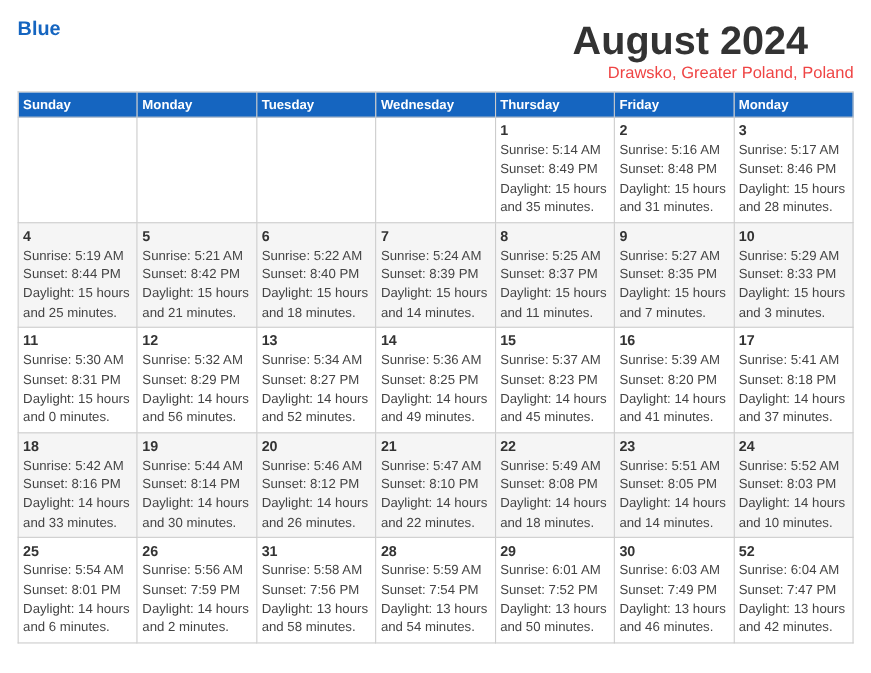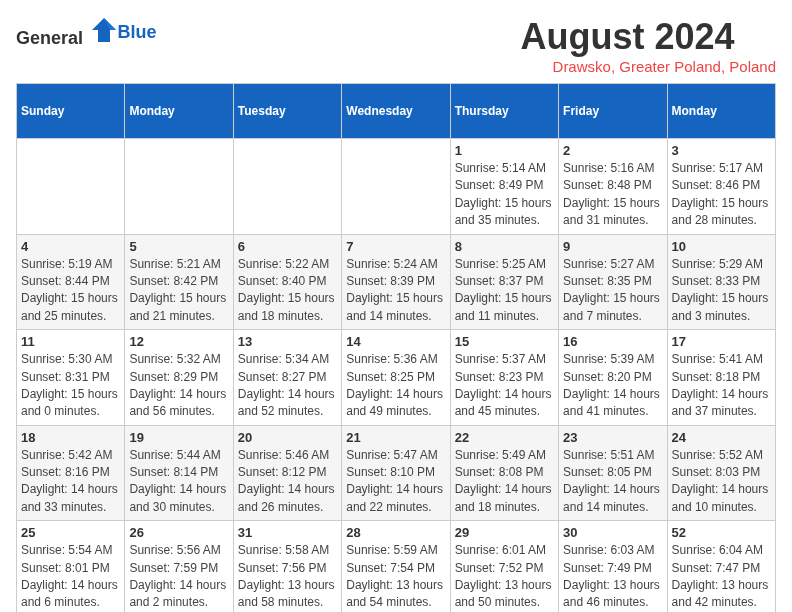"General" div { html: <div> <span>General</span> <svg> <polygon></polygon> <polygon></polygon> </svg> </div> -> none }
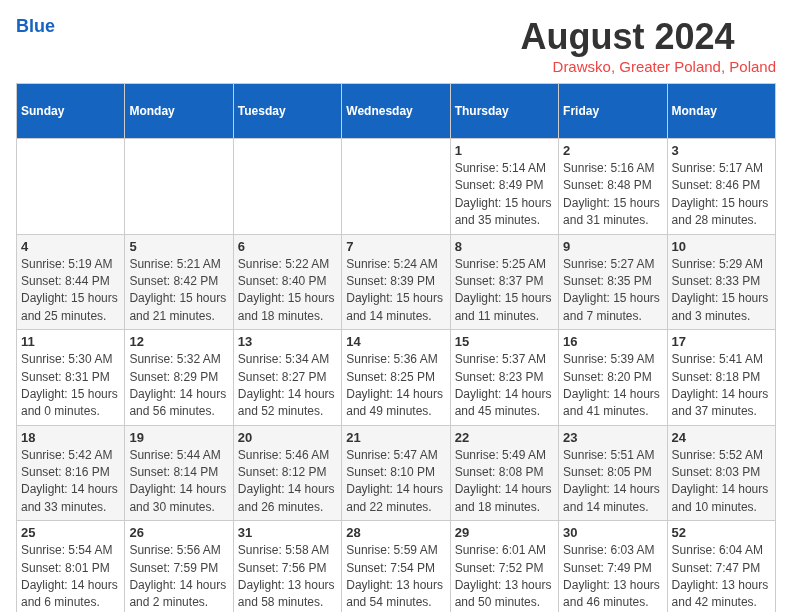"Sunday" .calendar thead th { padding: 20px 4px -> 4px 4px }
